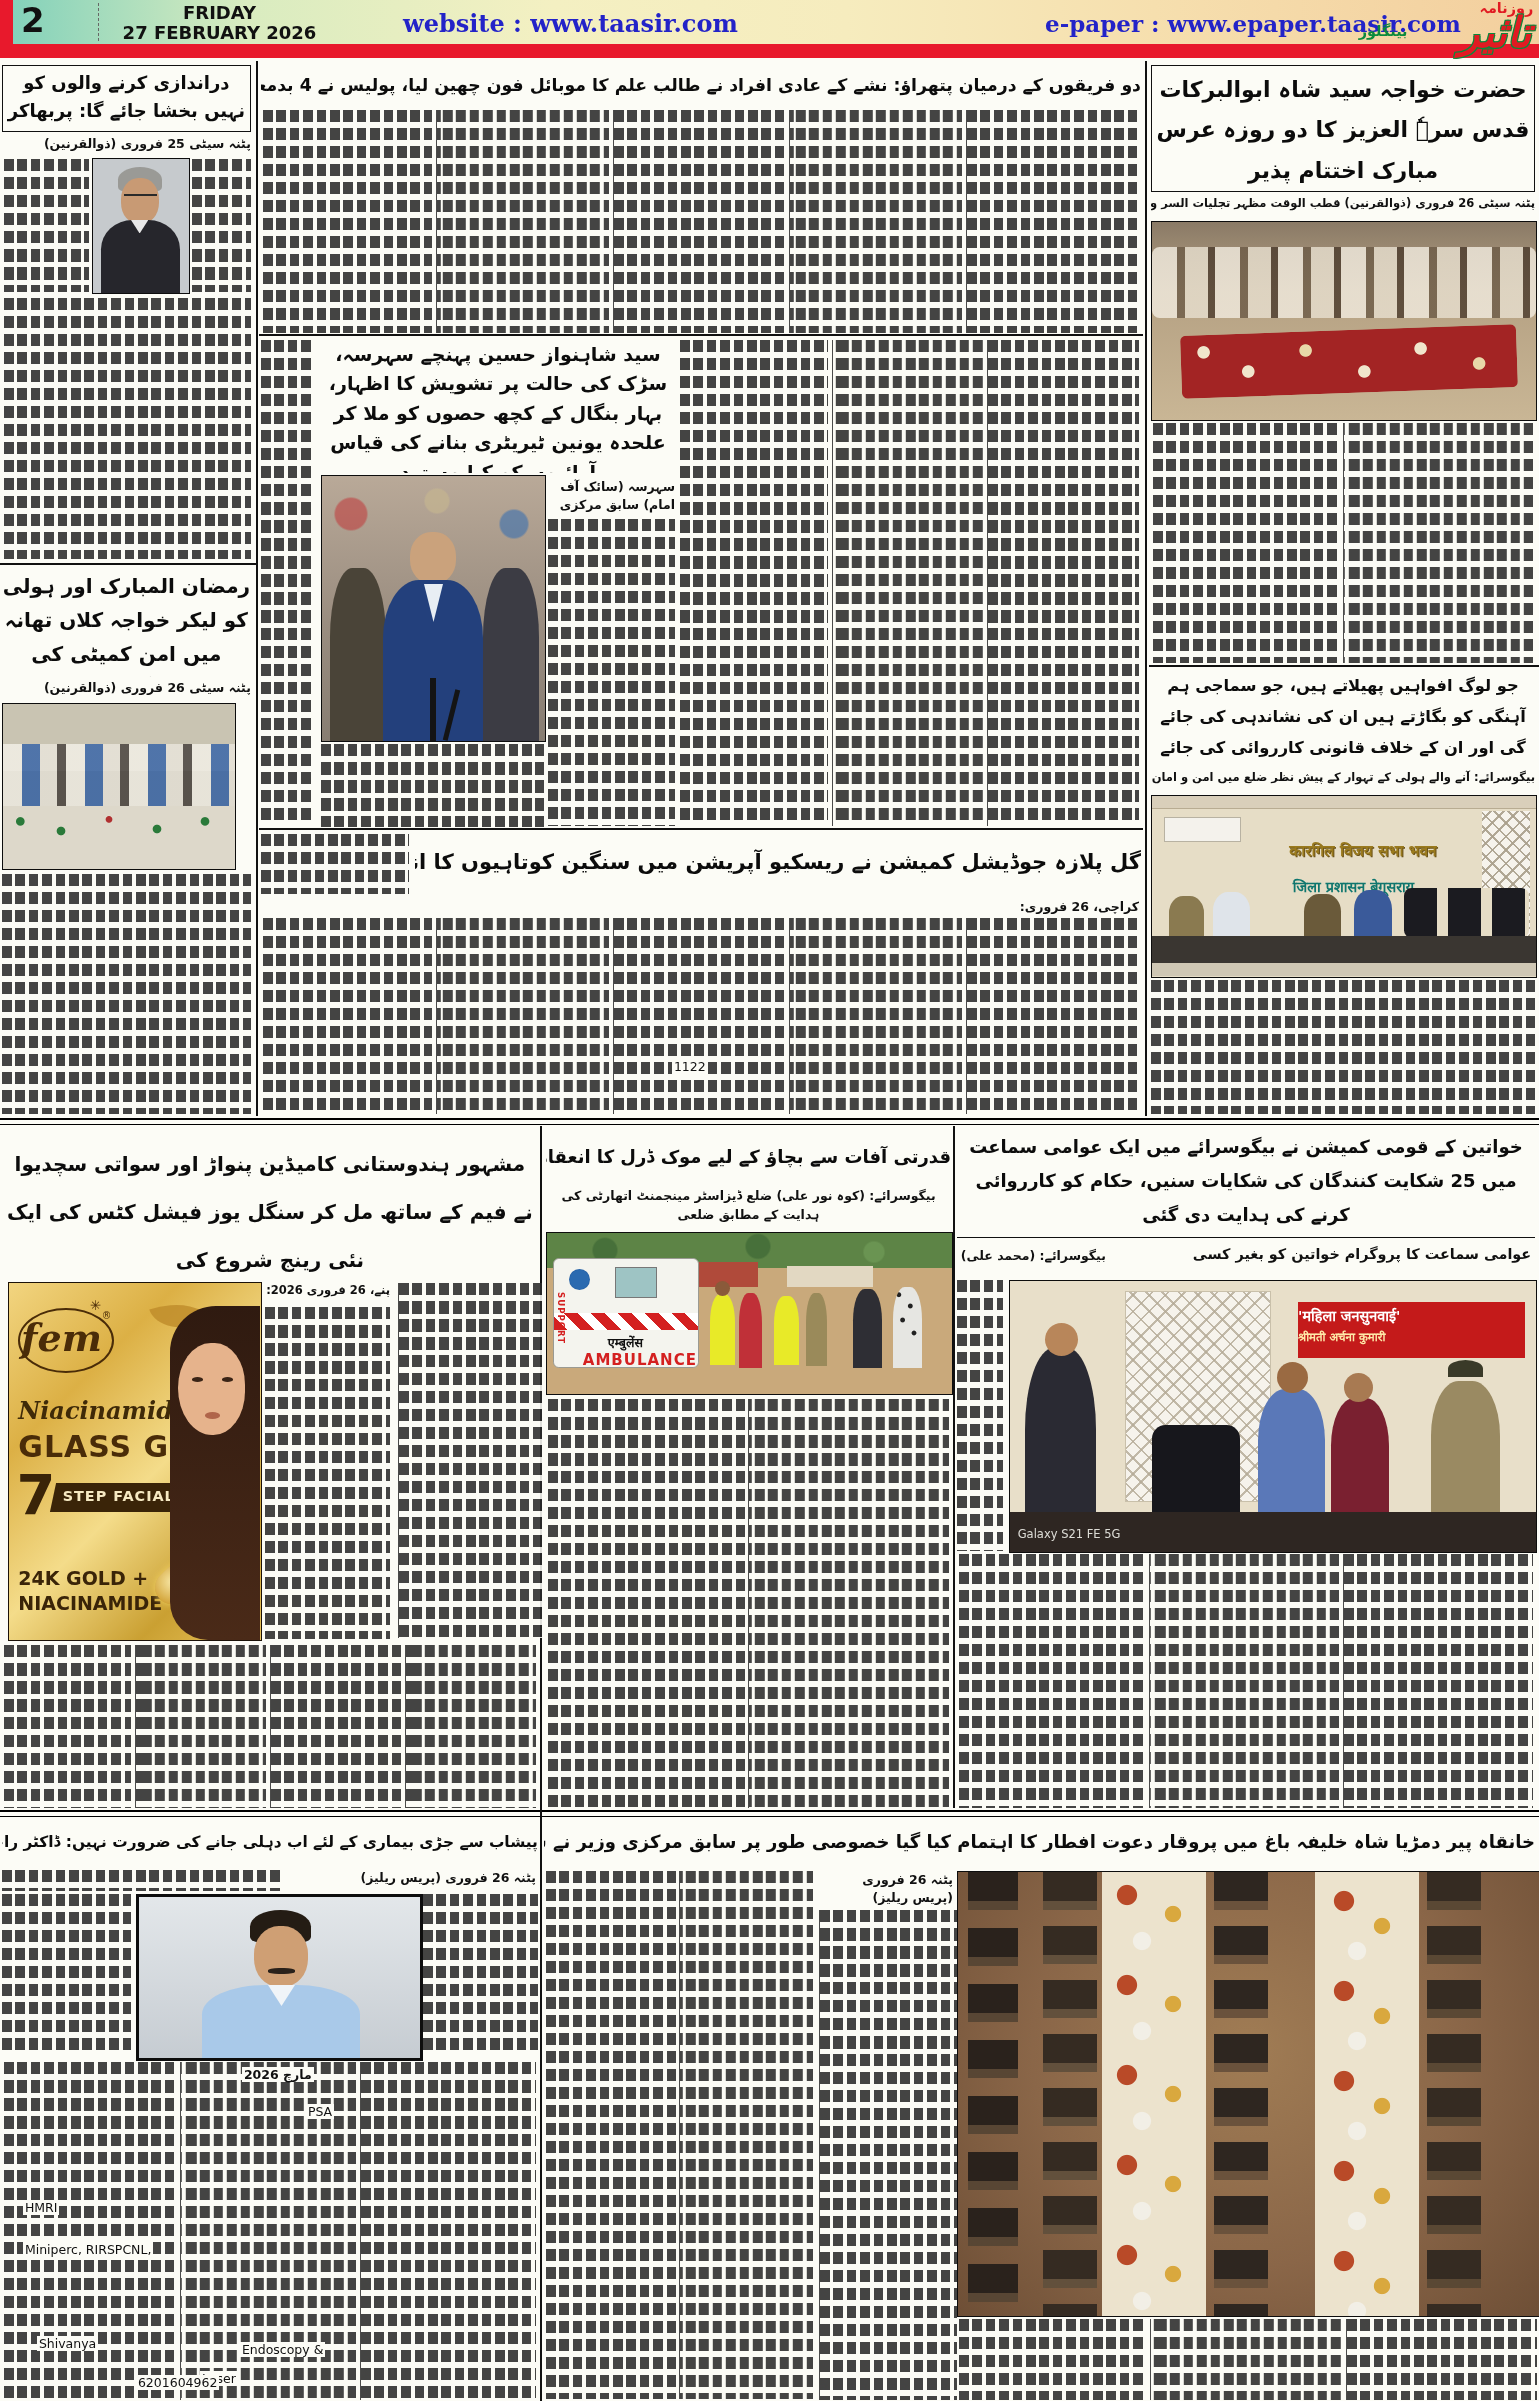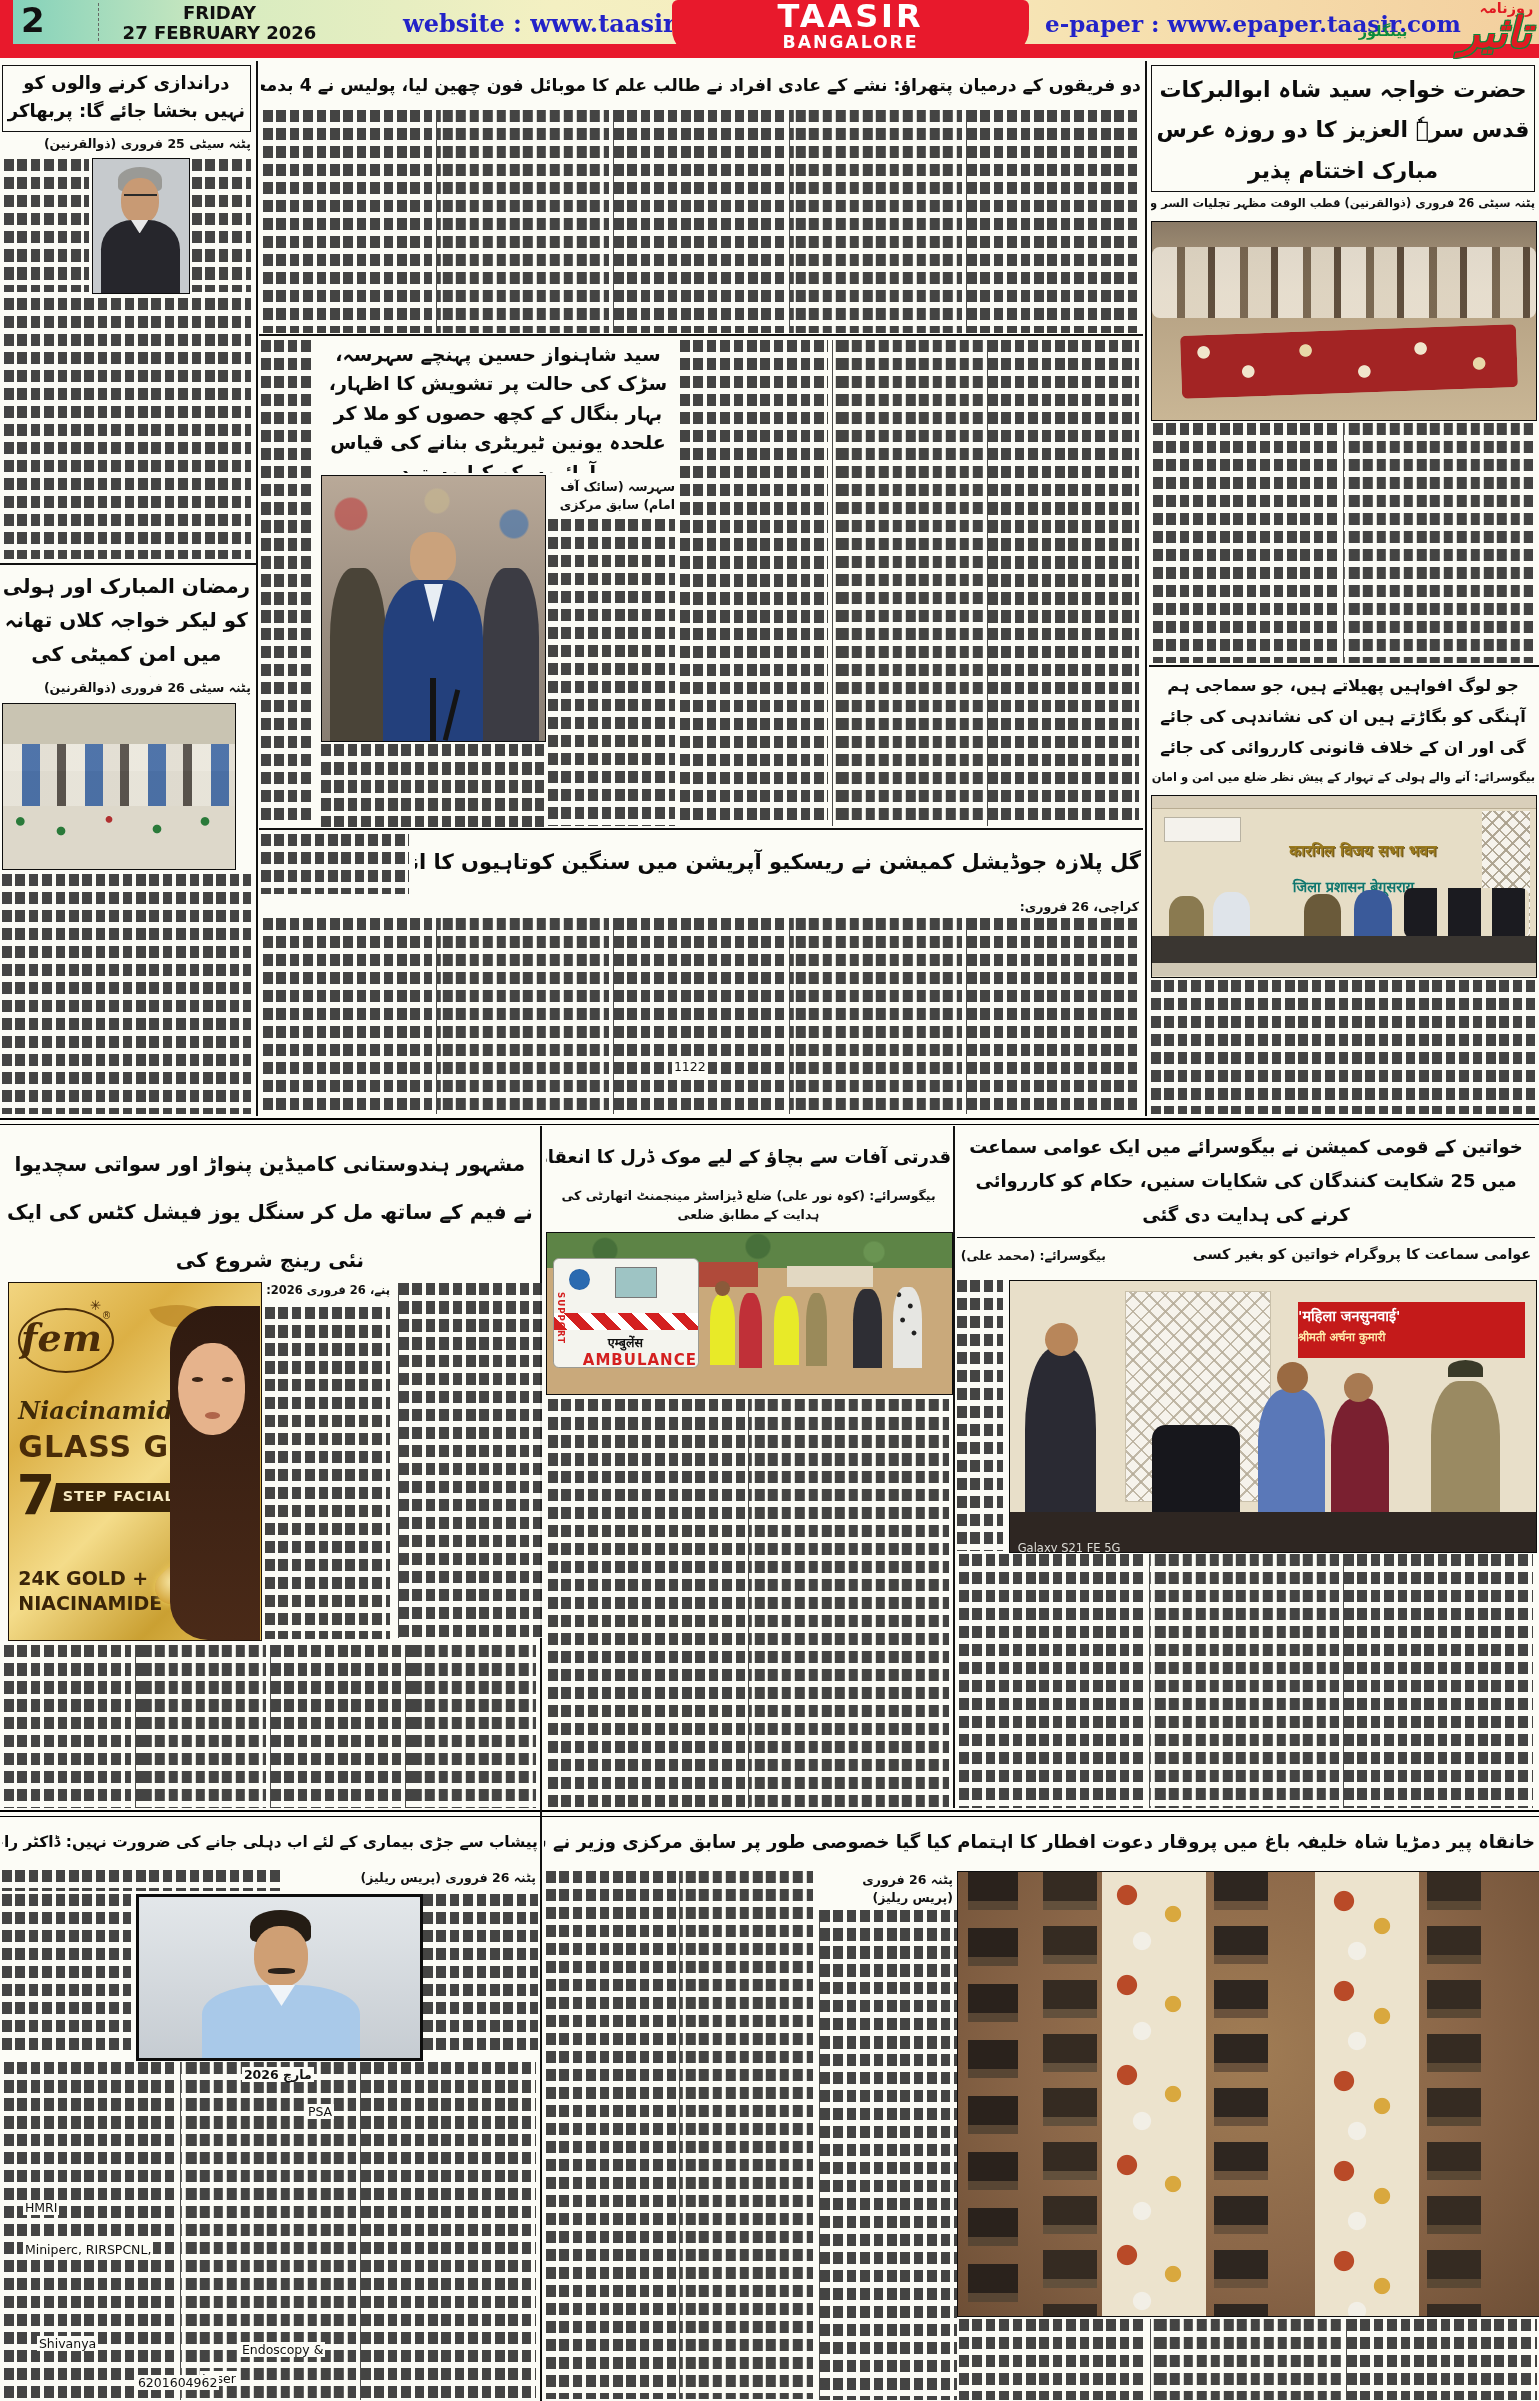"TAASIR" div.abs { html: <div> <div>TAASIR</div> <div>BANGALORE</div> </div> -> none }
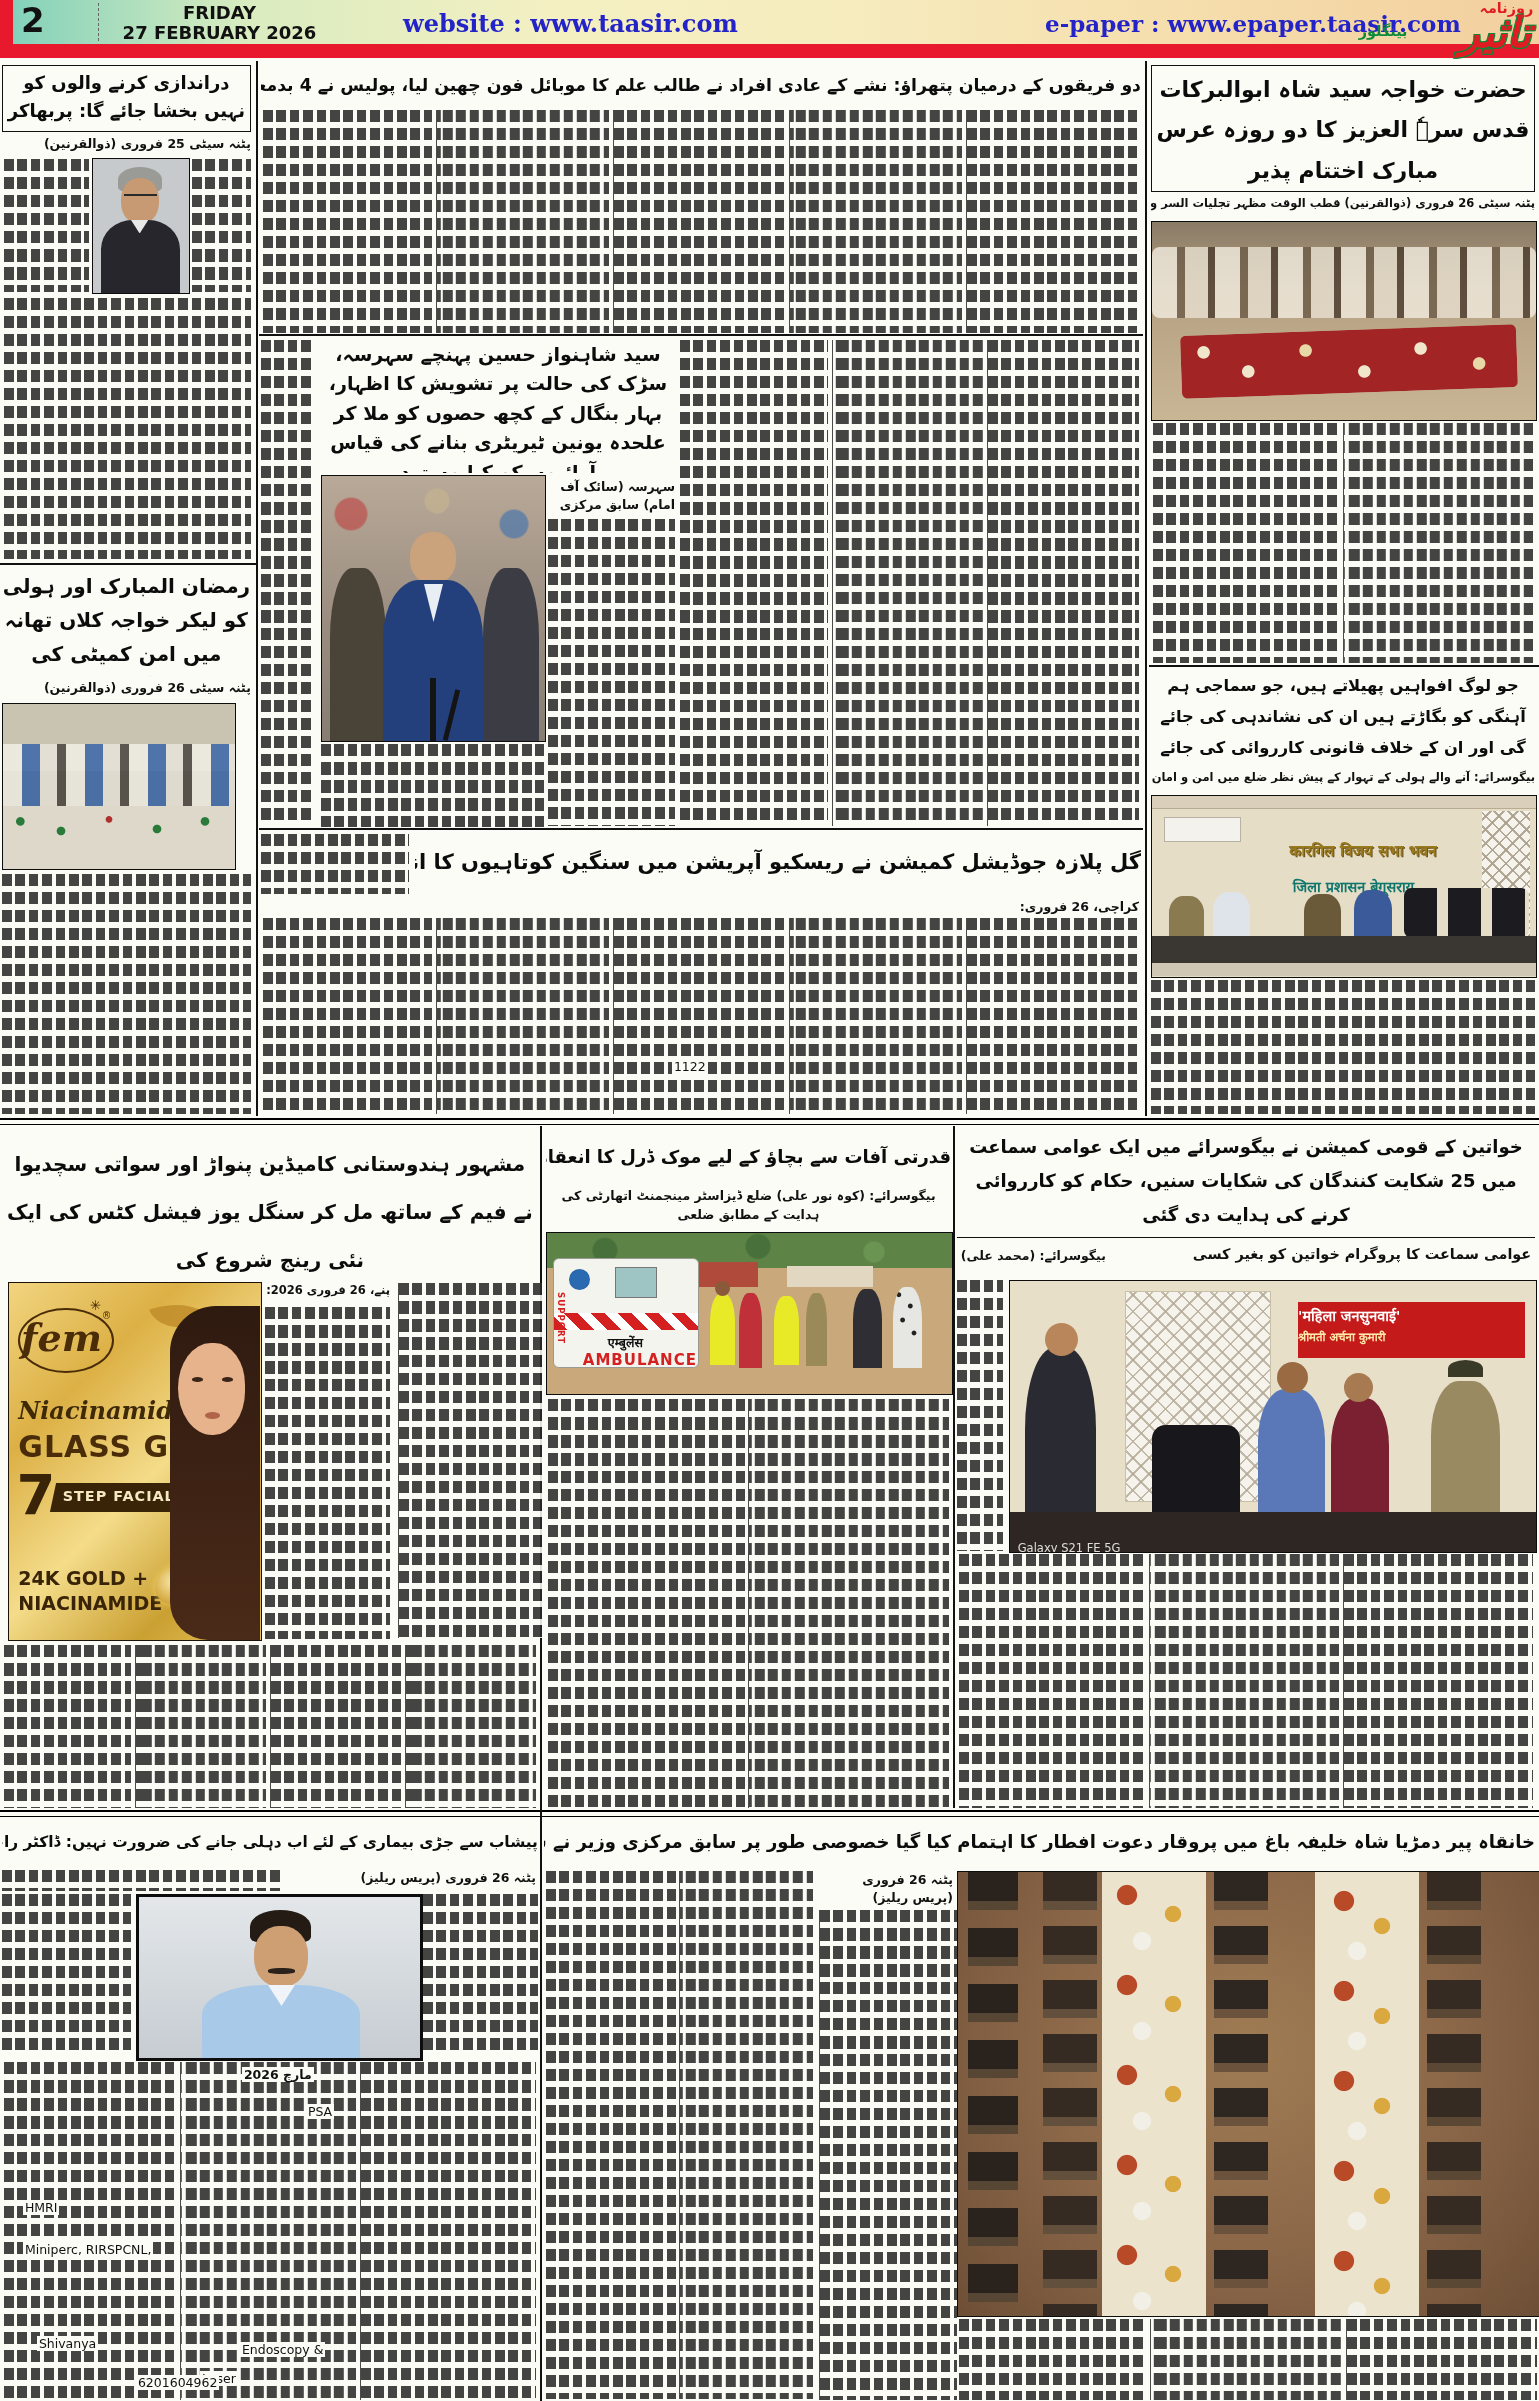"Galaxy S21 FE 5G" div { top: 260px -> 246px }
